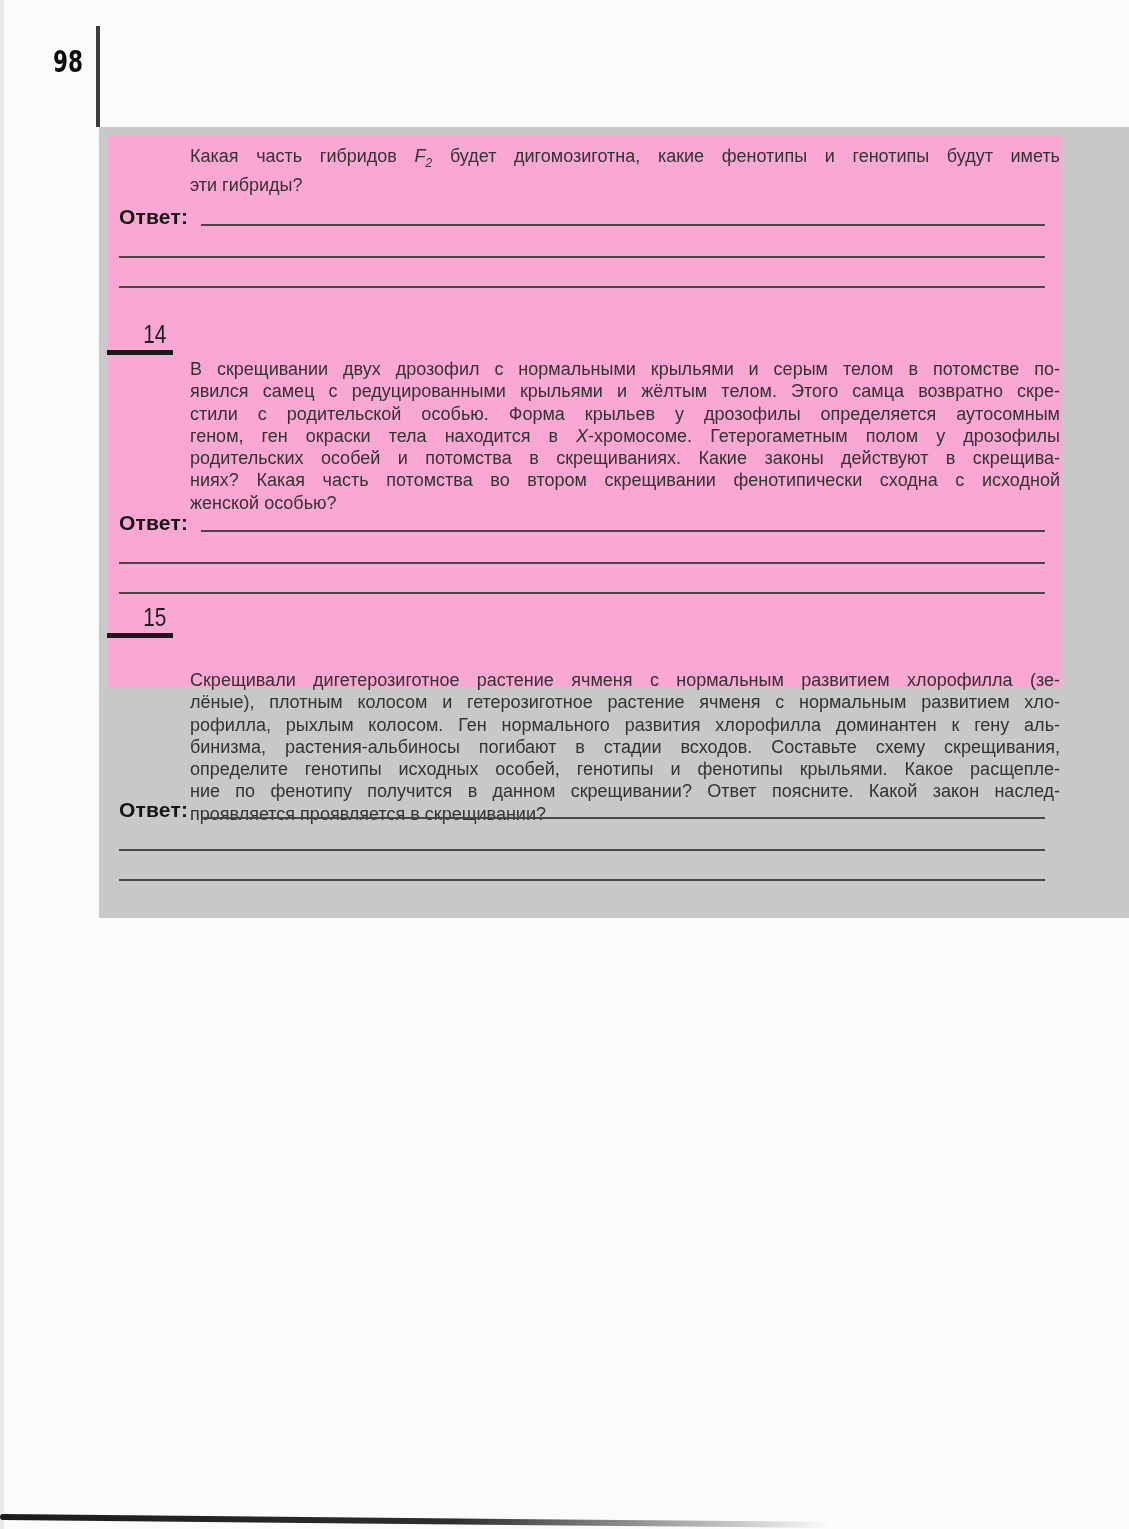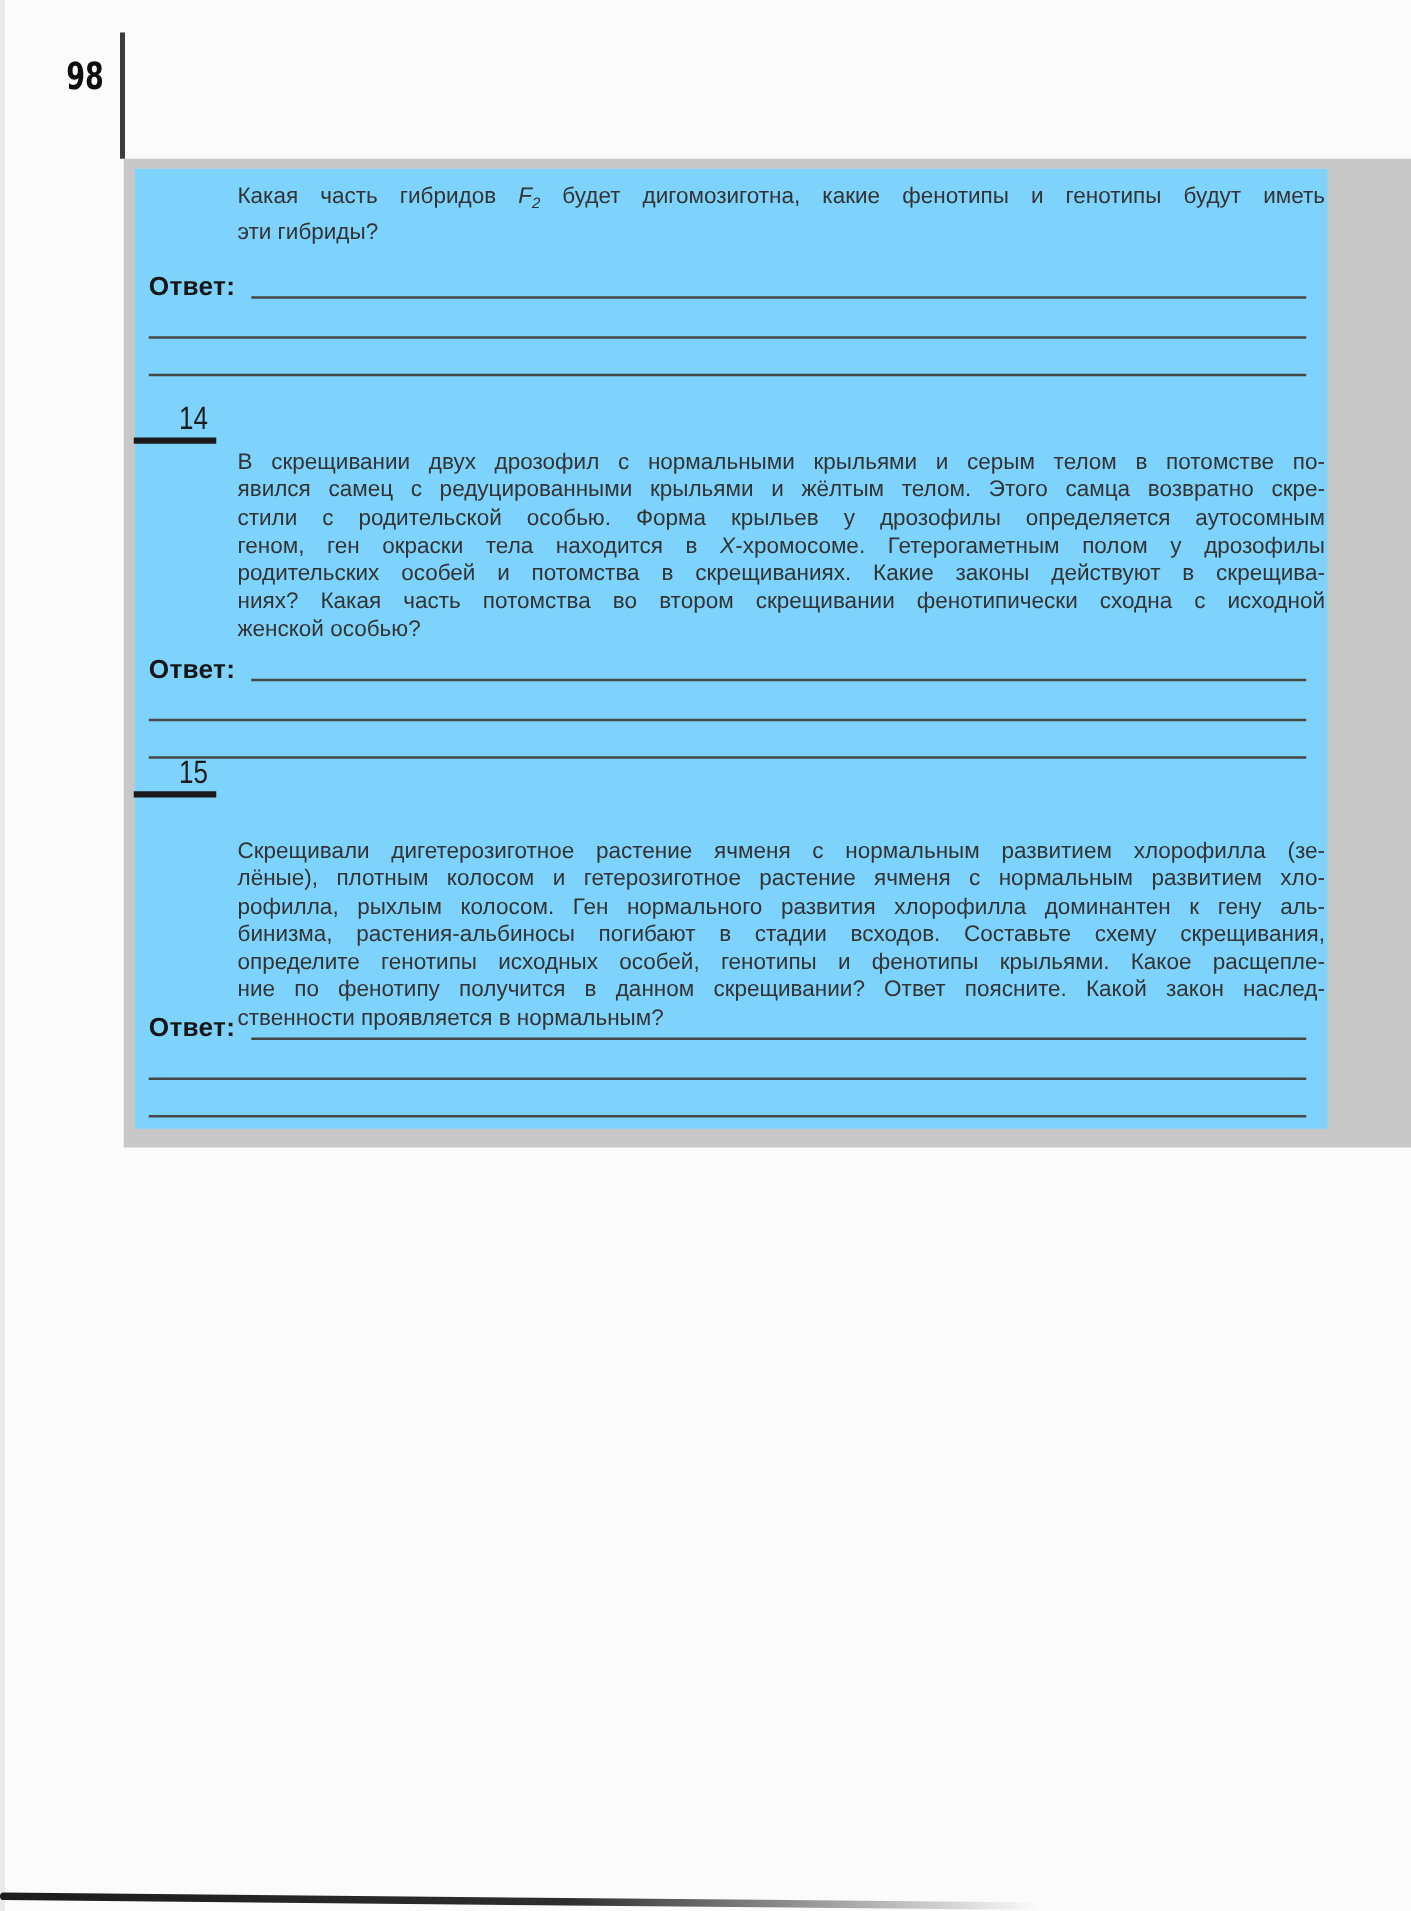"Какая часть гибридов F2 будет" .card { background: #7dd3fc -> #f9a8d4; height: 768px -> 552px }
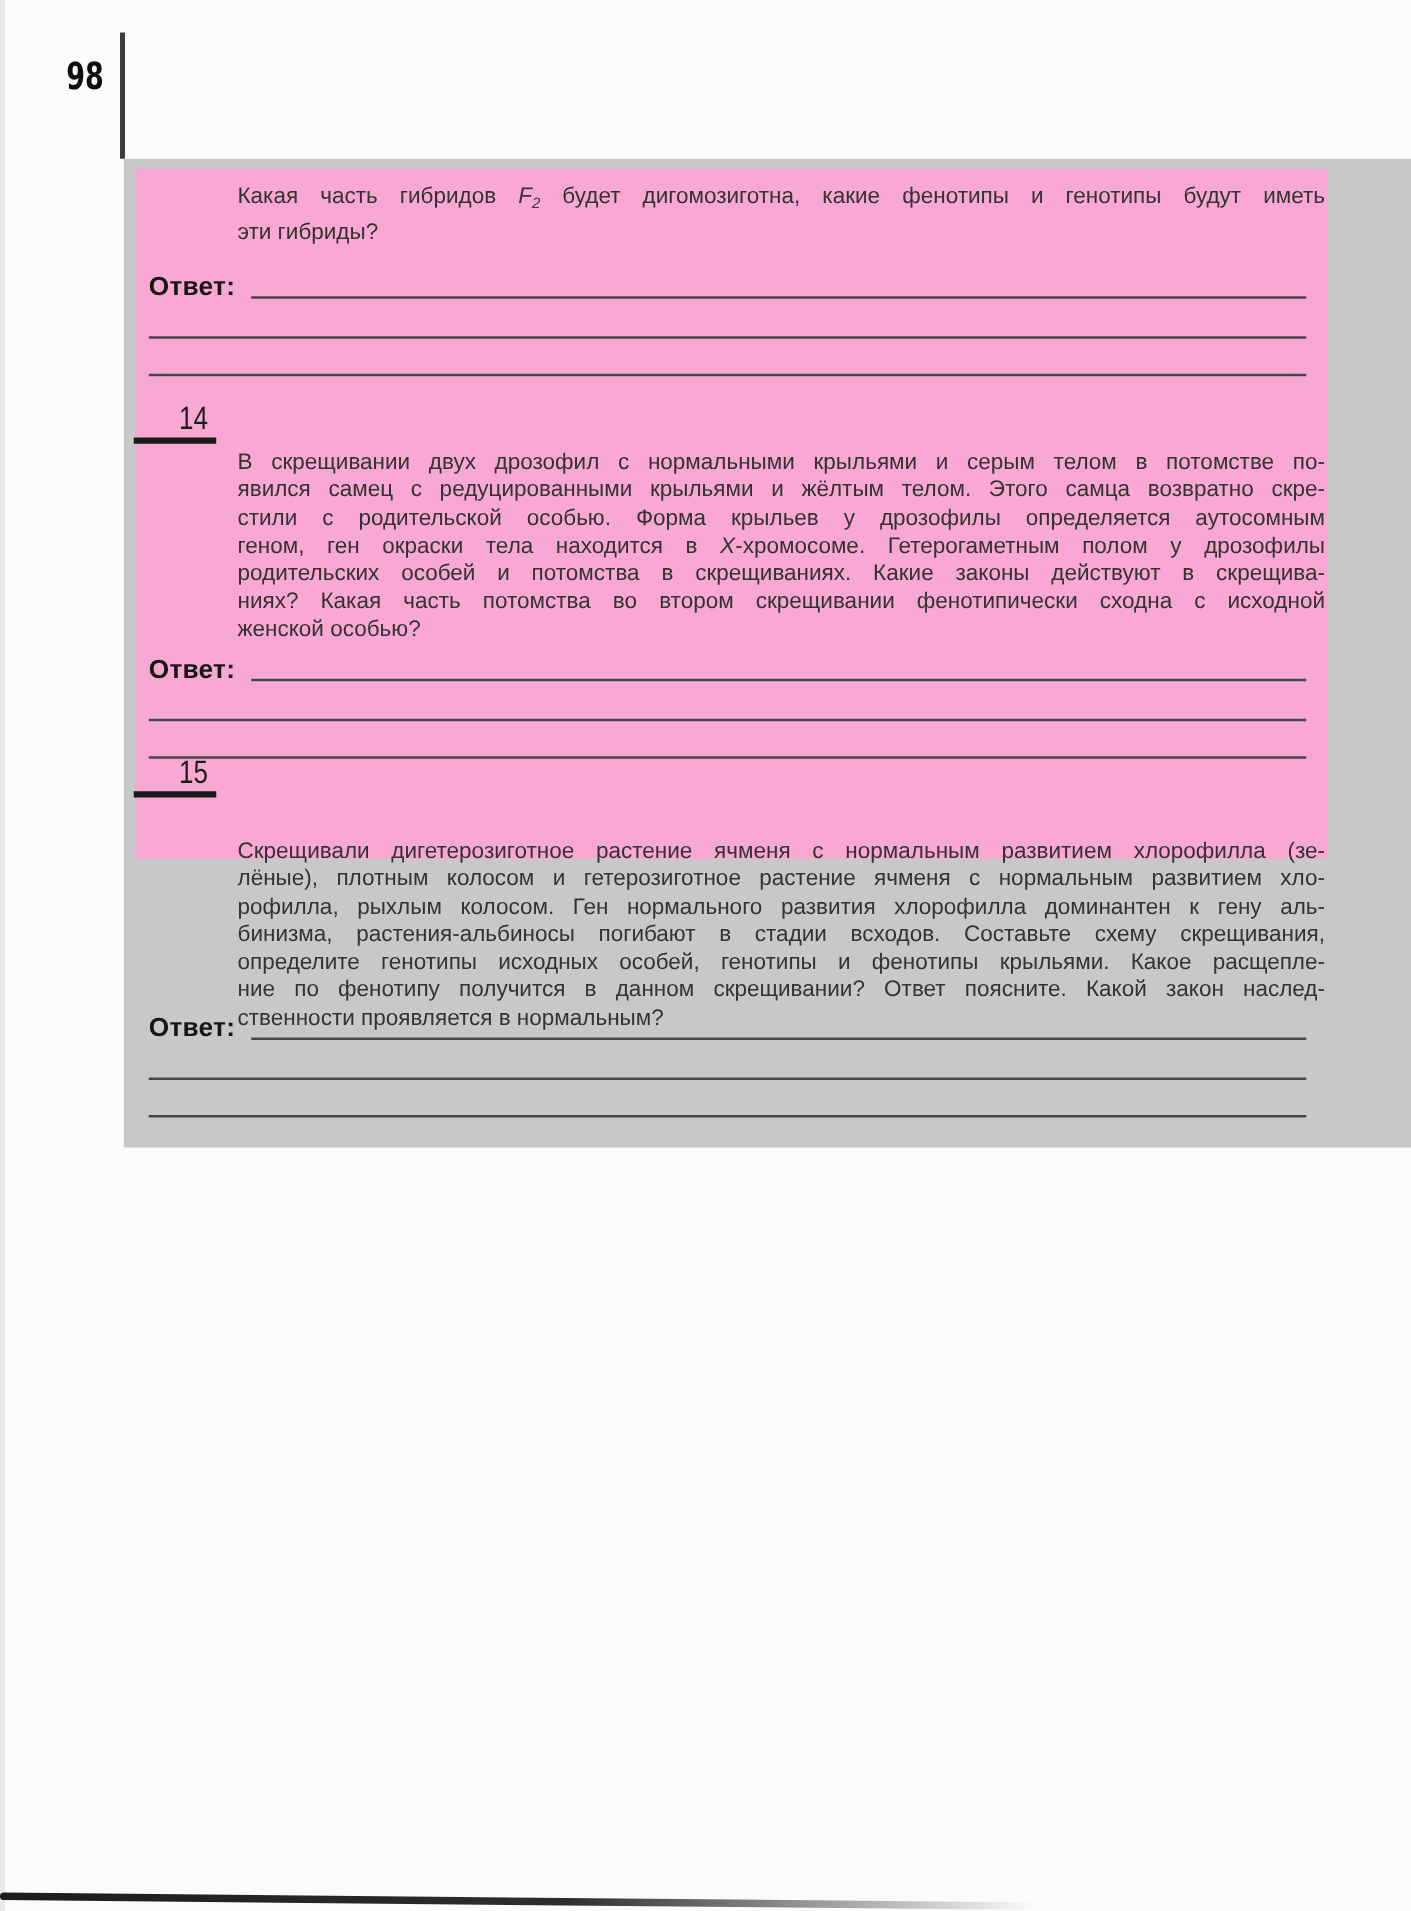"Ответ:" .answer-row { margin-top: 13px -> none }
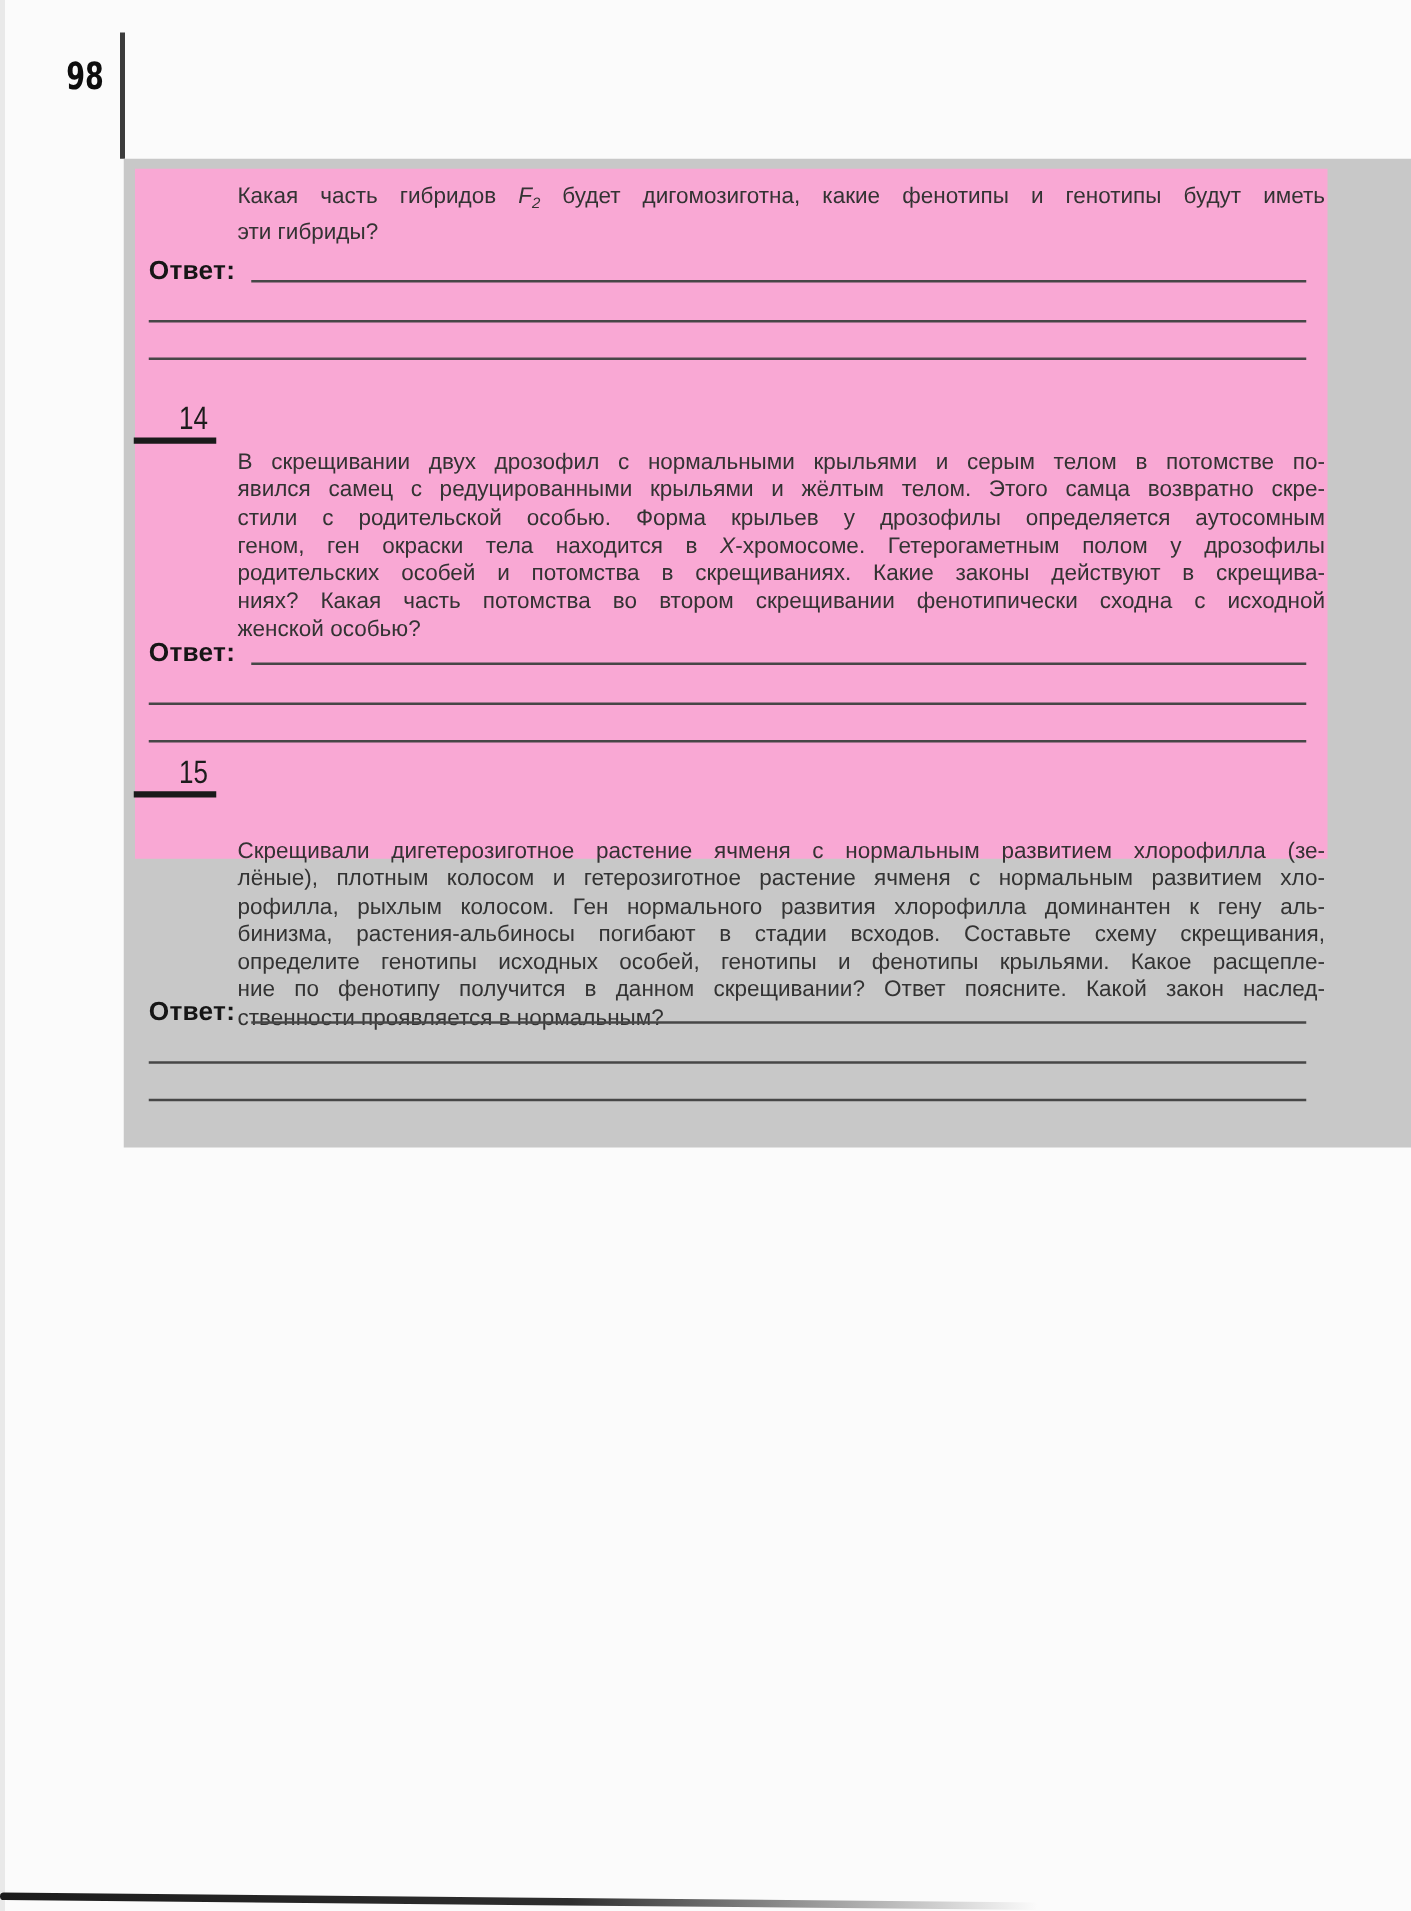"ственности проявляется в нормальным?" div.tline { text: ственности проявляется в нормальным -> проявляется проявляется в скрещивании }
